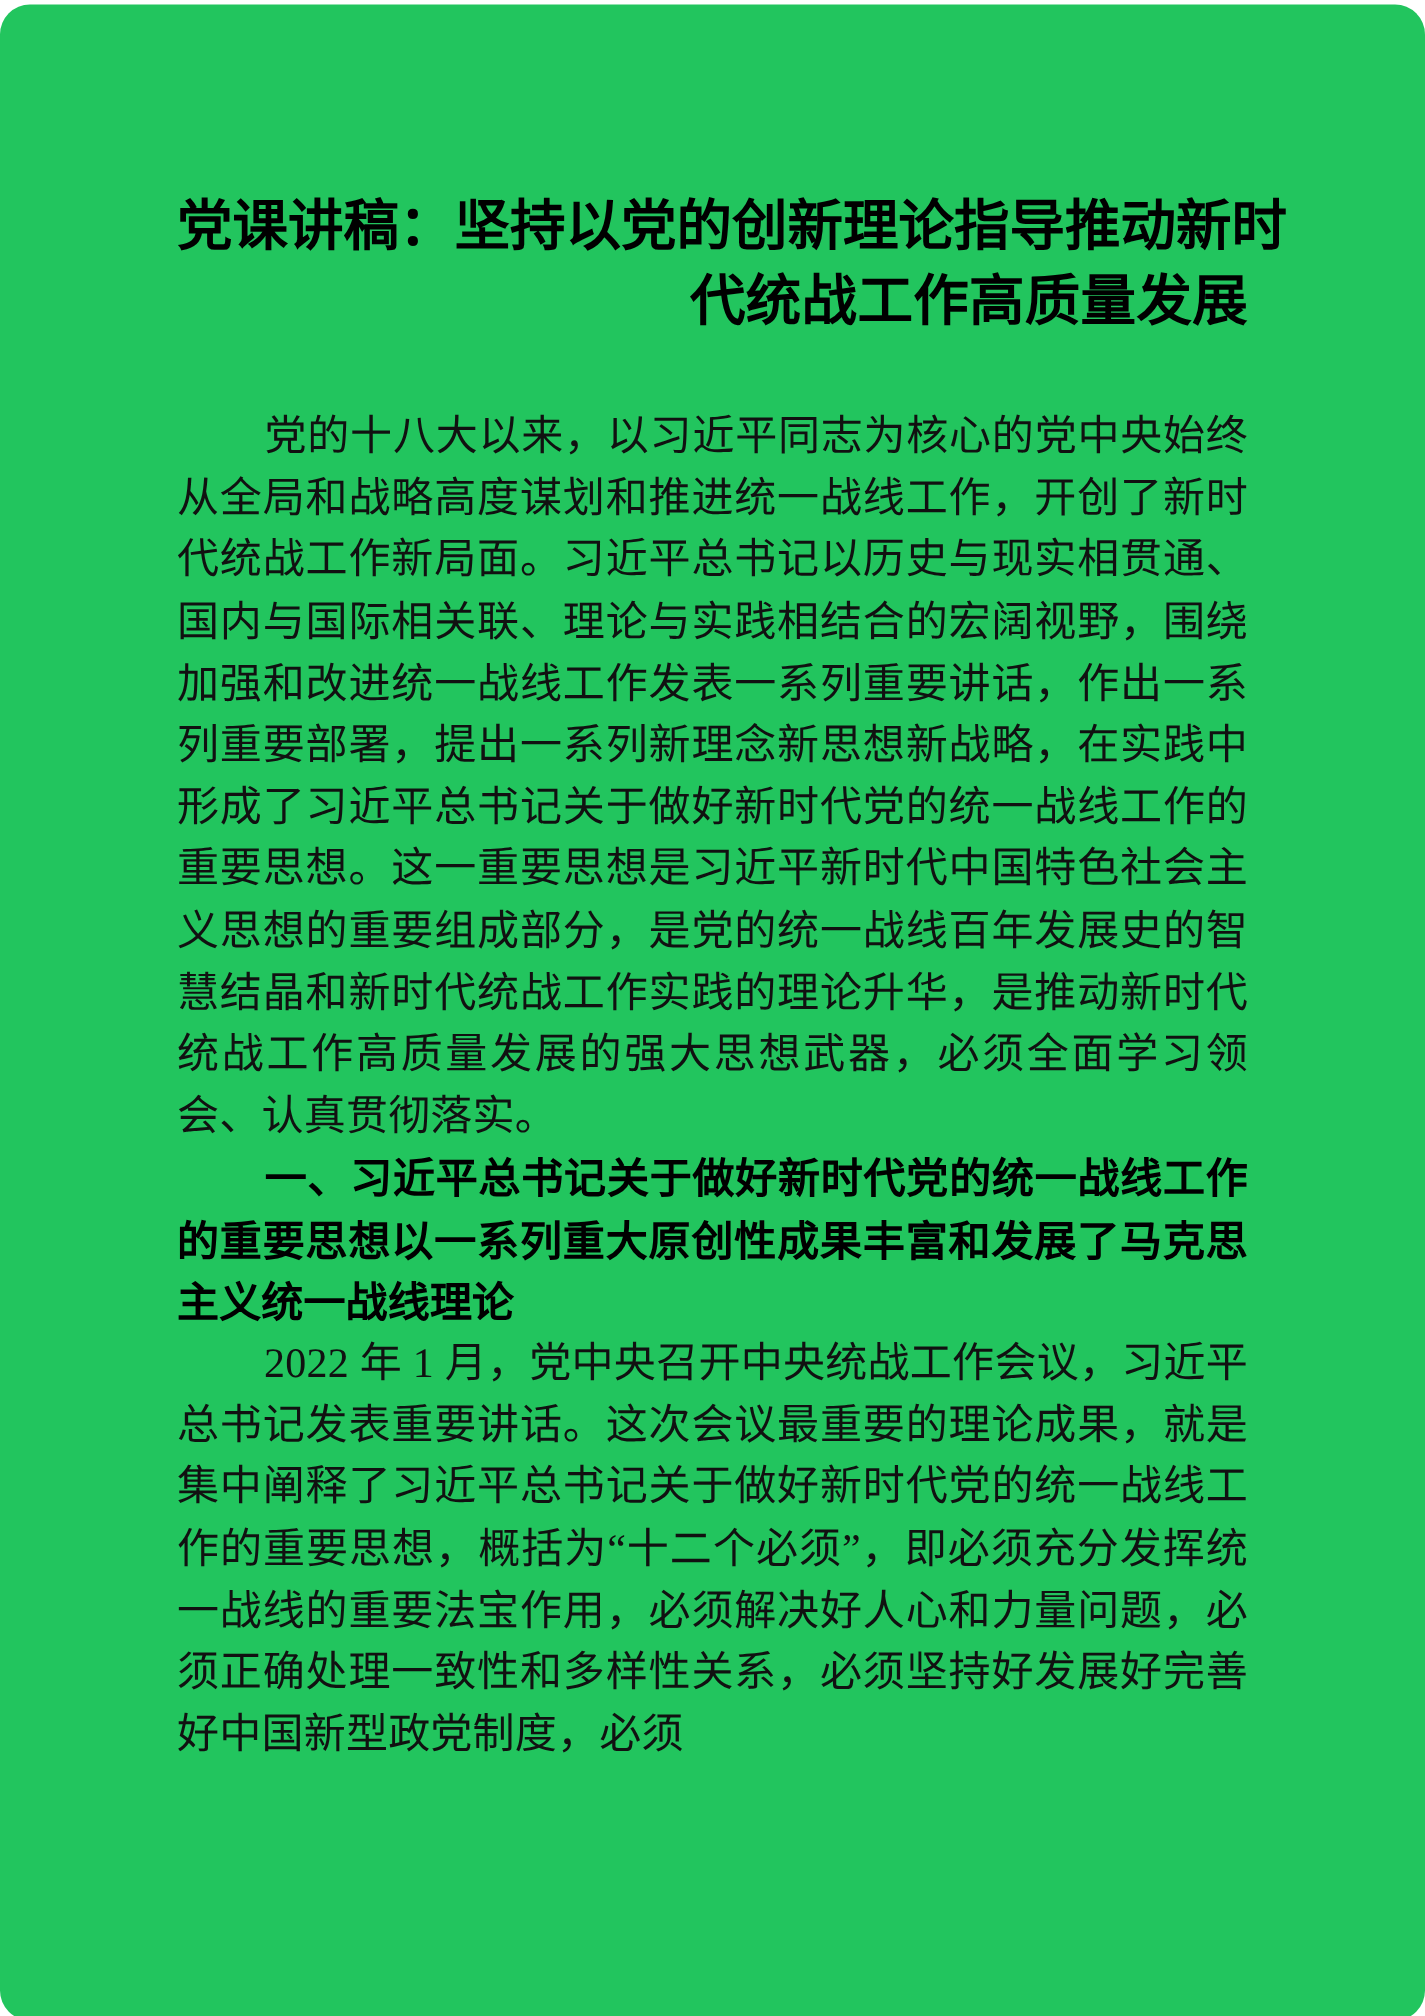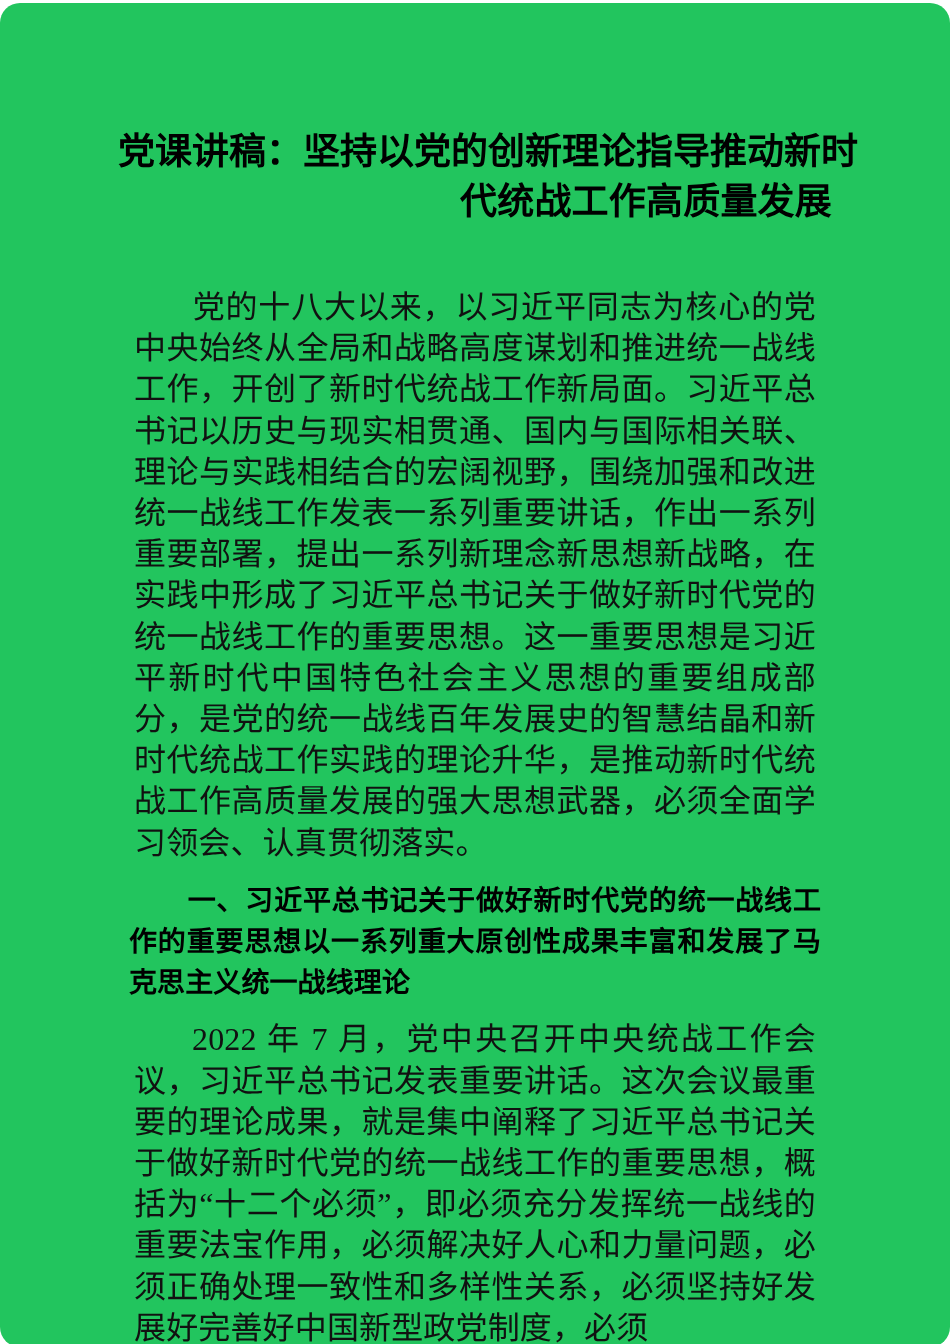"党的十八大以来，以习近平同志为核心的党中央始终从全局和战略高度谋划和推进统一战线" p.para { font-size: 32px -> 28px; margin: 16px -> 0 }
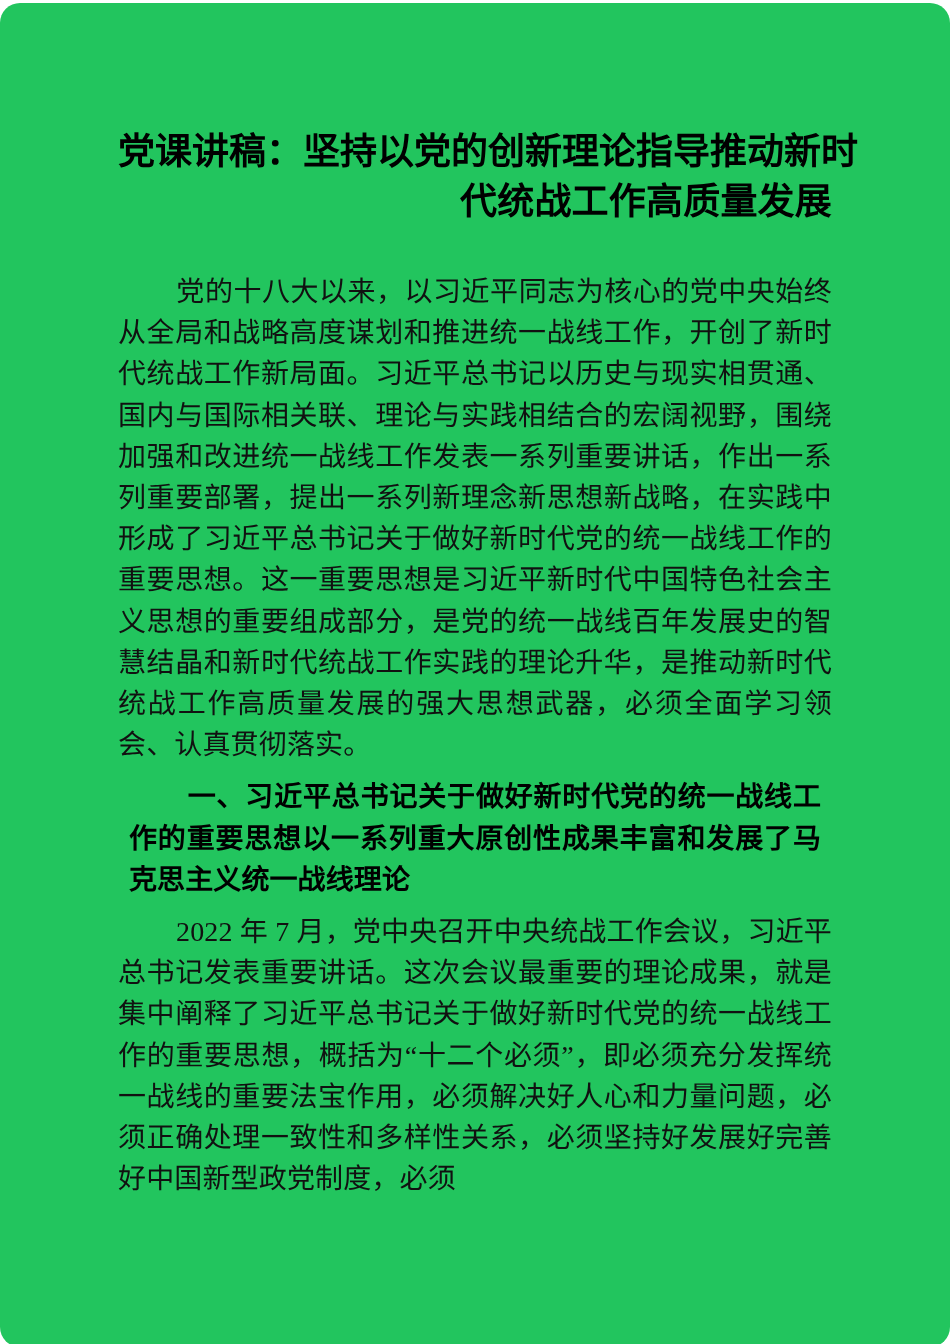"一、习近平总书记关于做好新时代党的统一战线工作的重要思想以一系列重大原创性成果丰" p.heading { margin: 11px -> 0 }
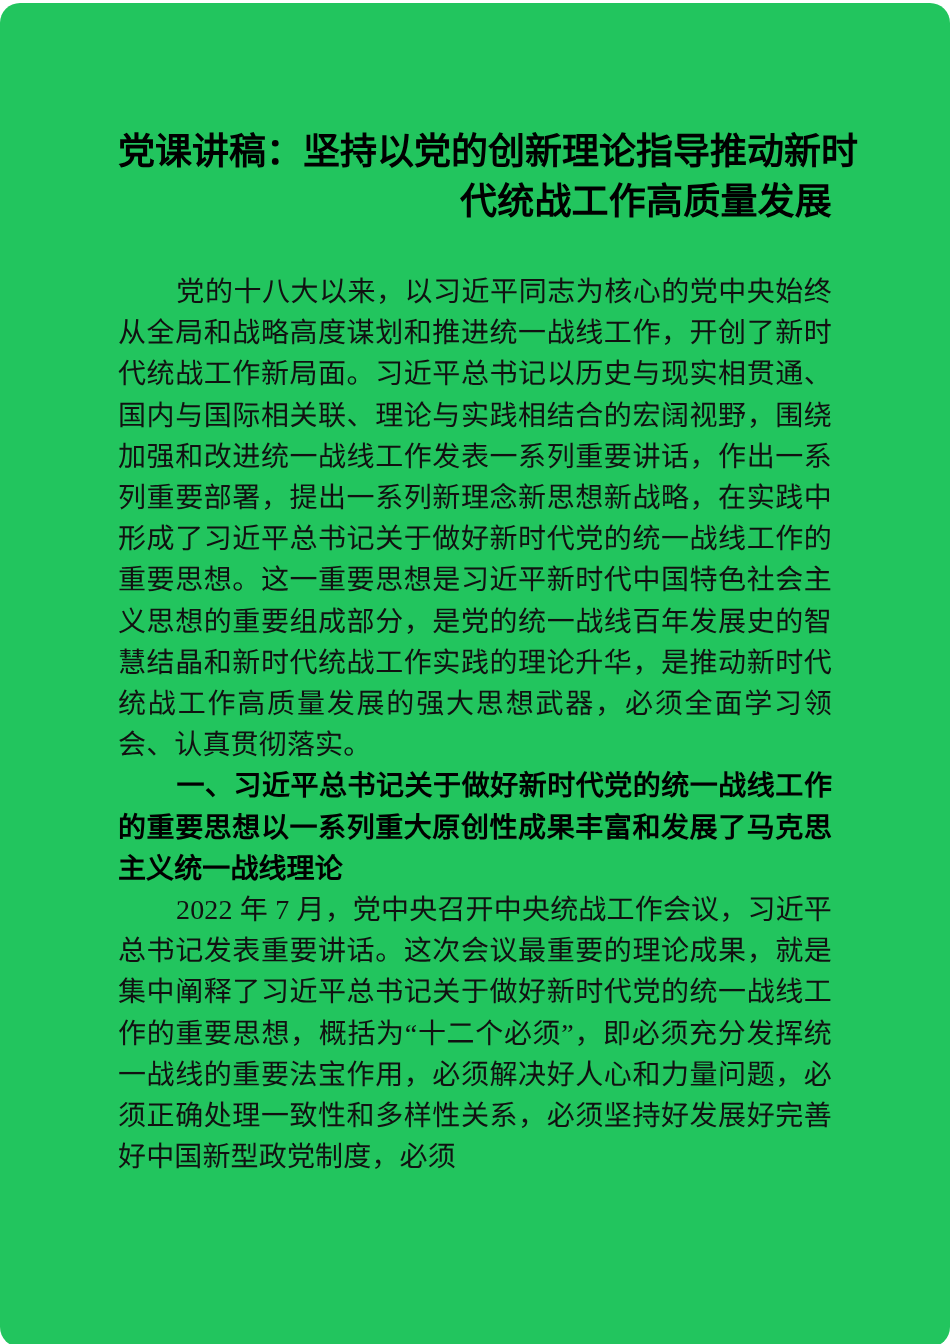"2022 年 7" span { text: 7 -> 1 }
